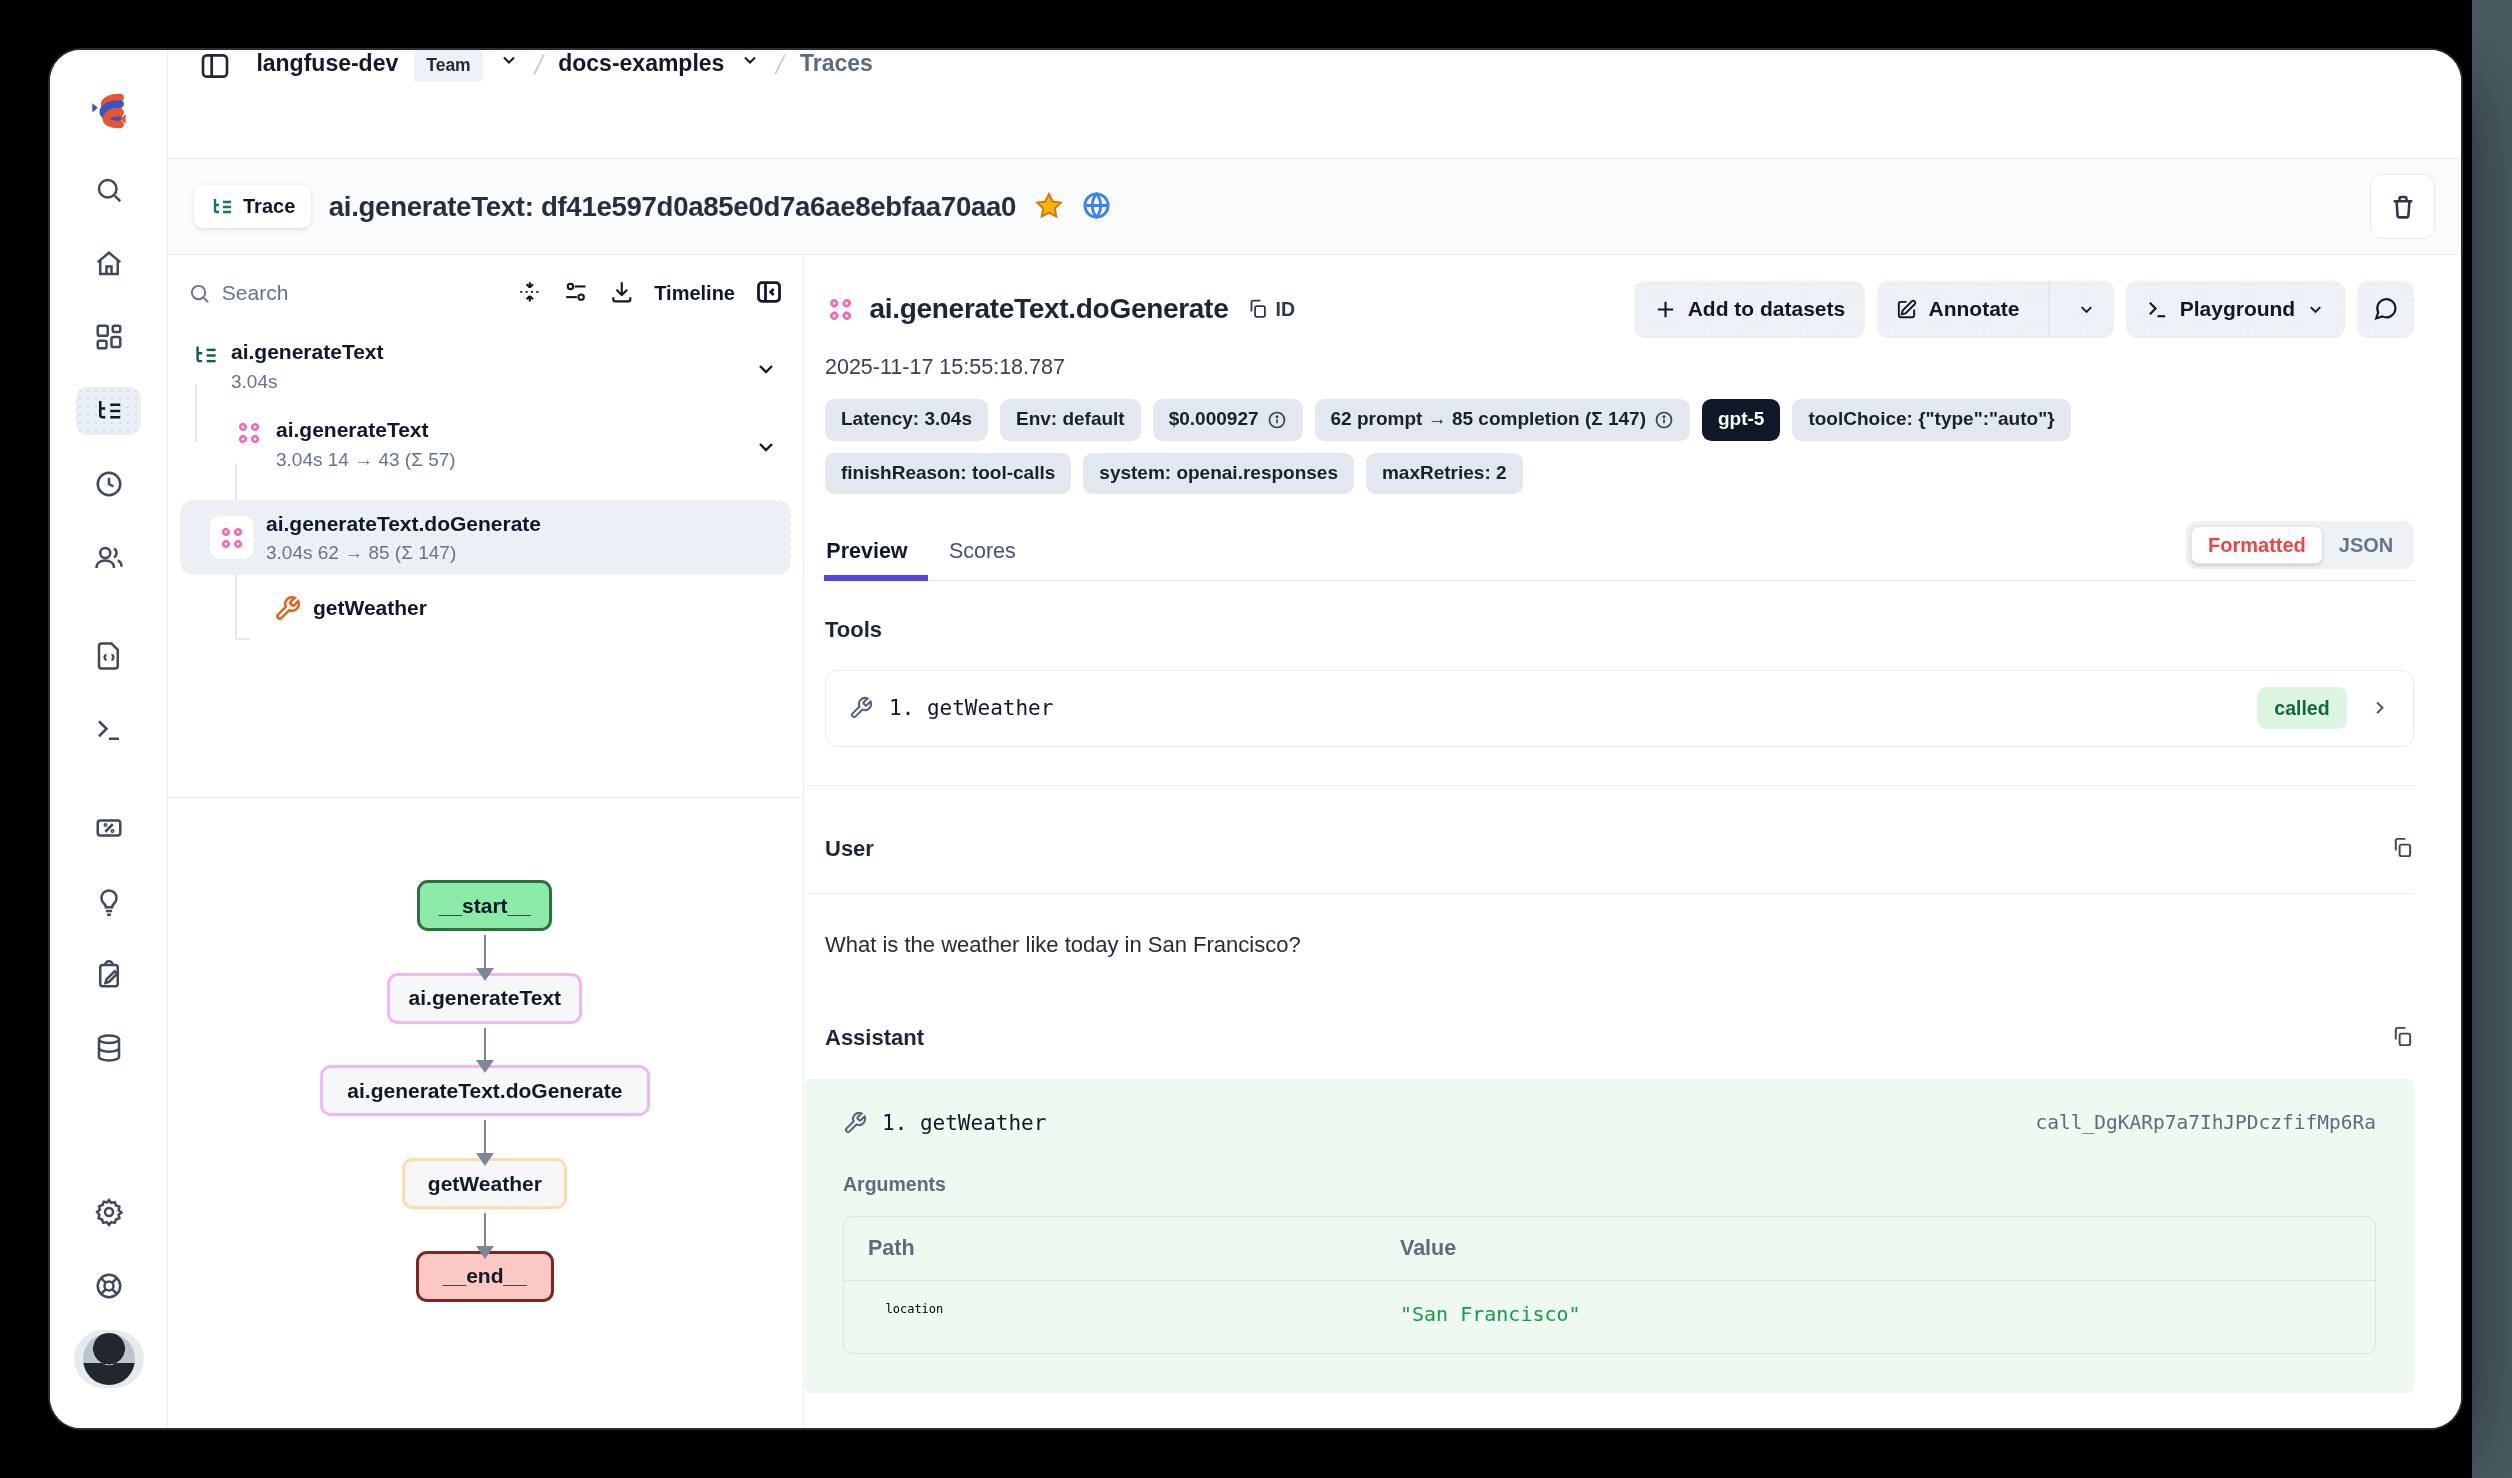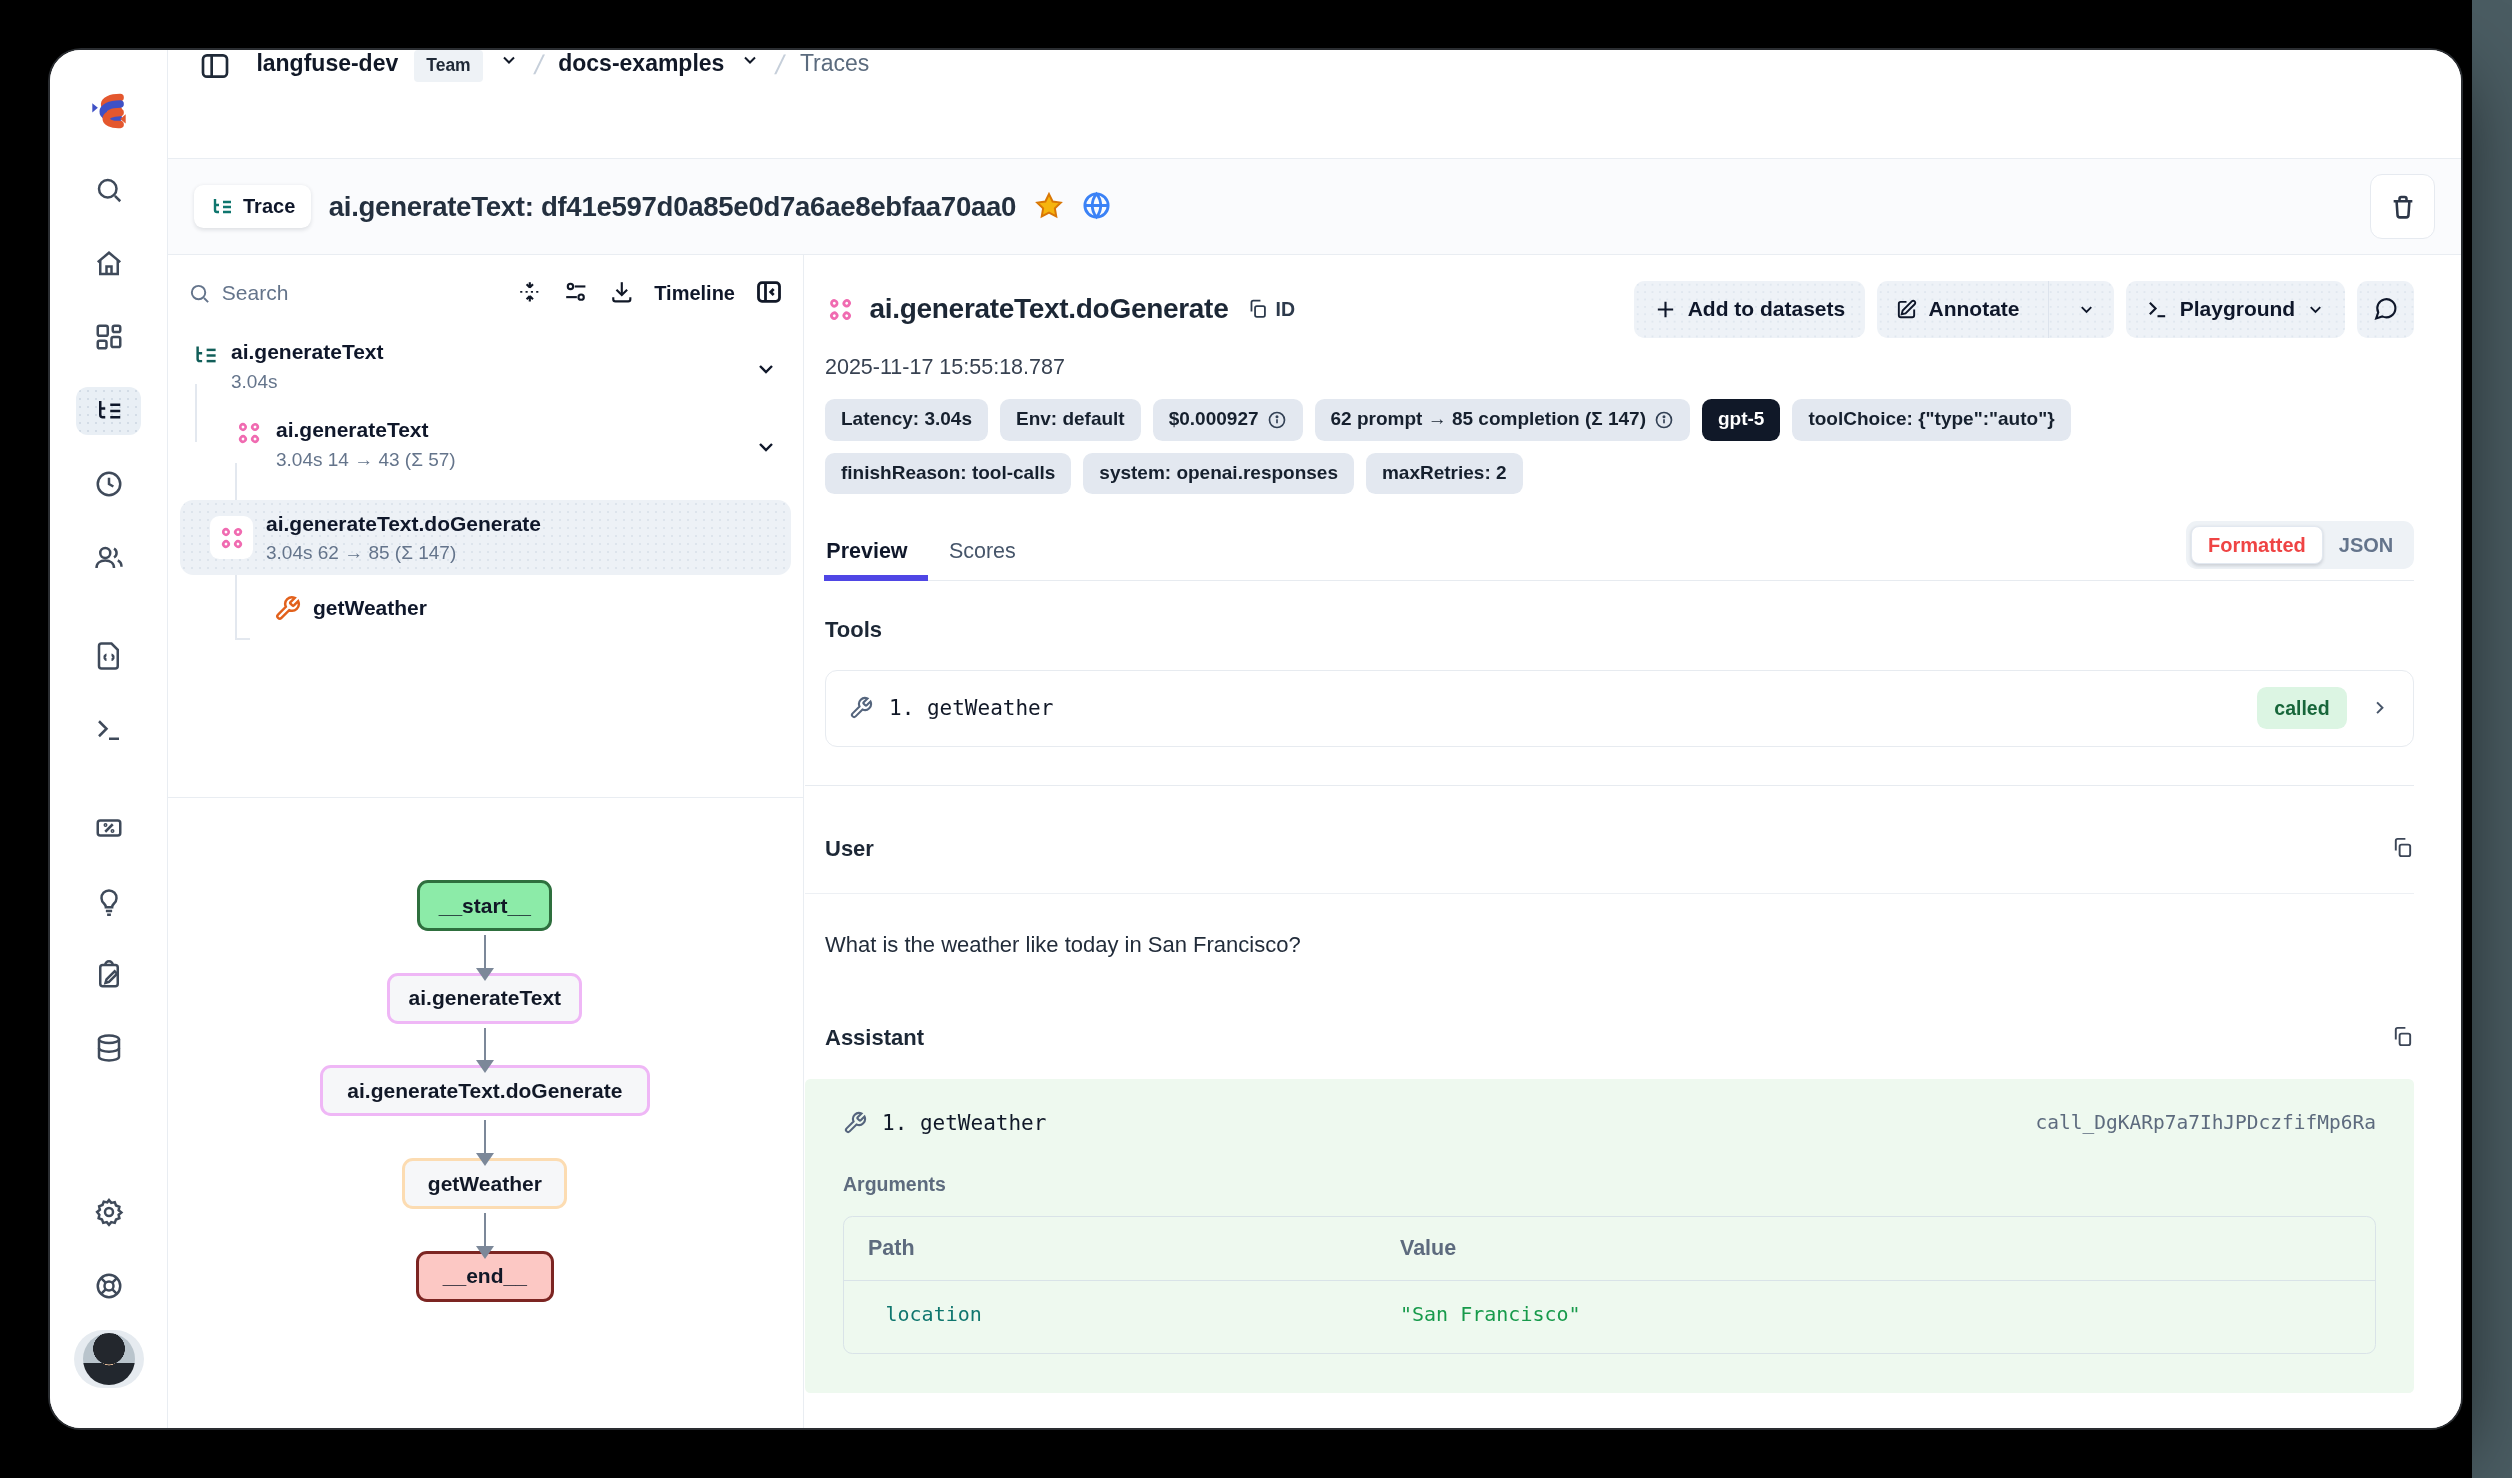"Traces" .crumb-page { font-weight: 400 -> 700 }
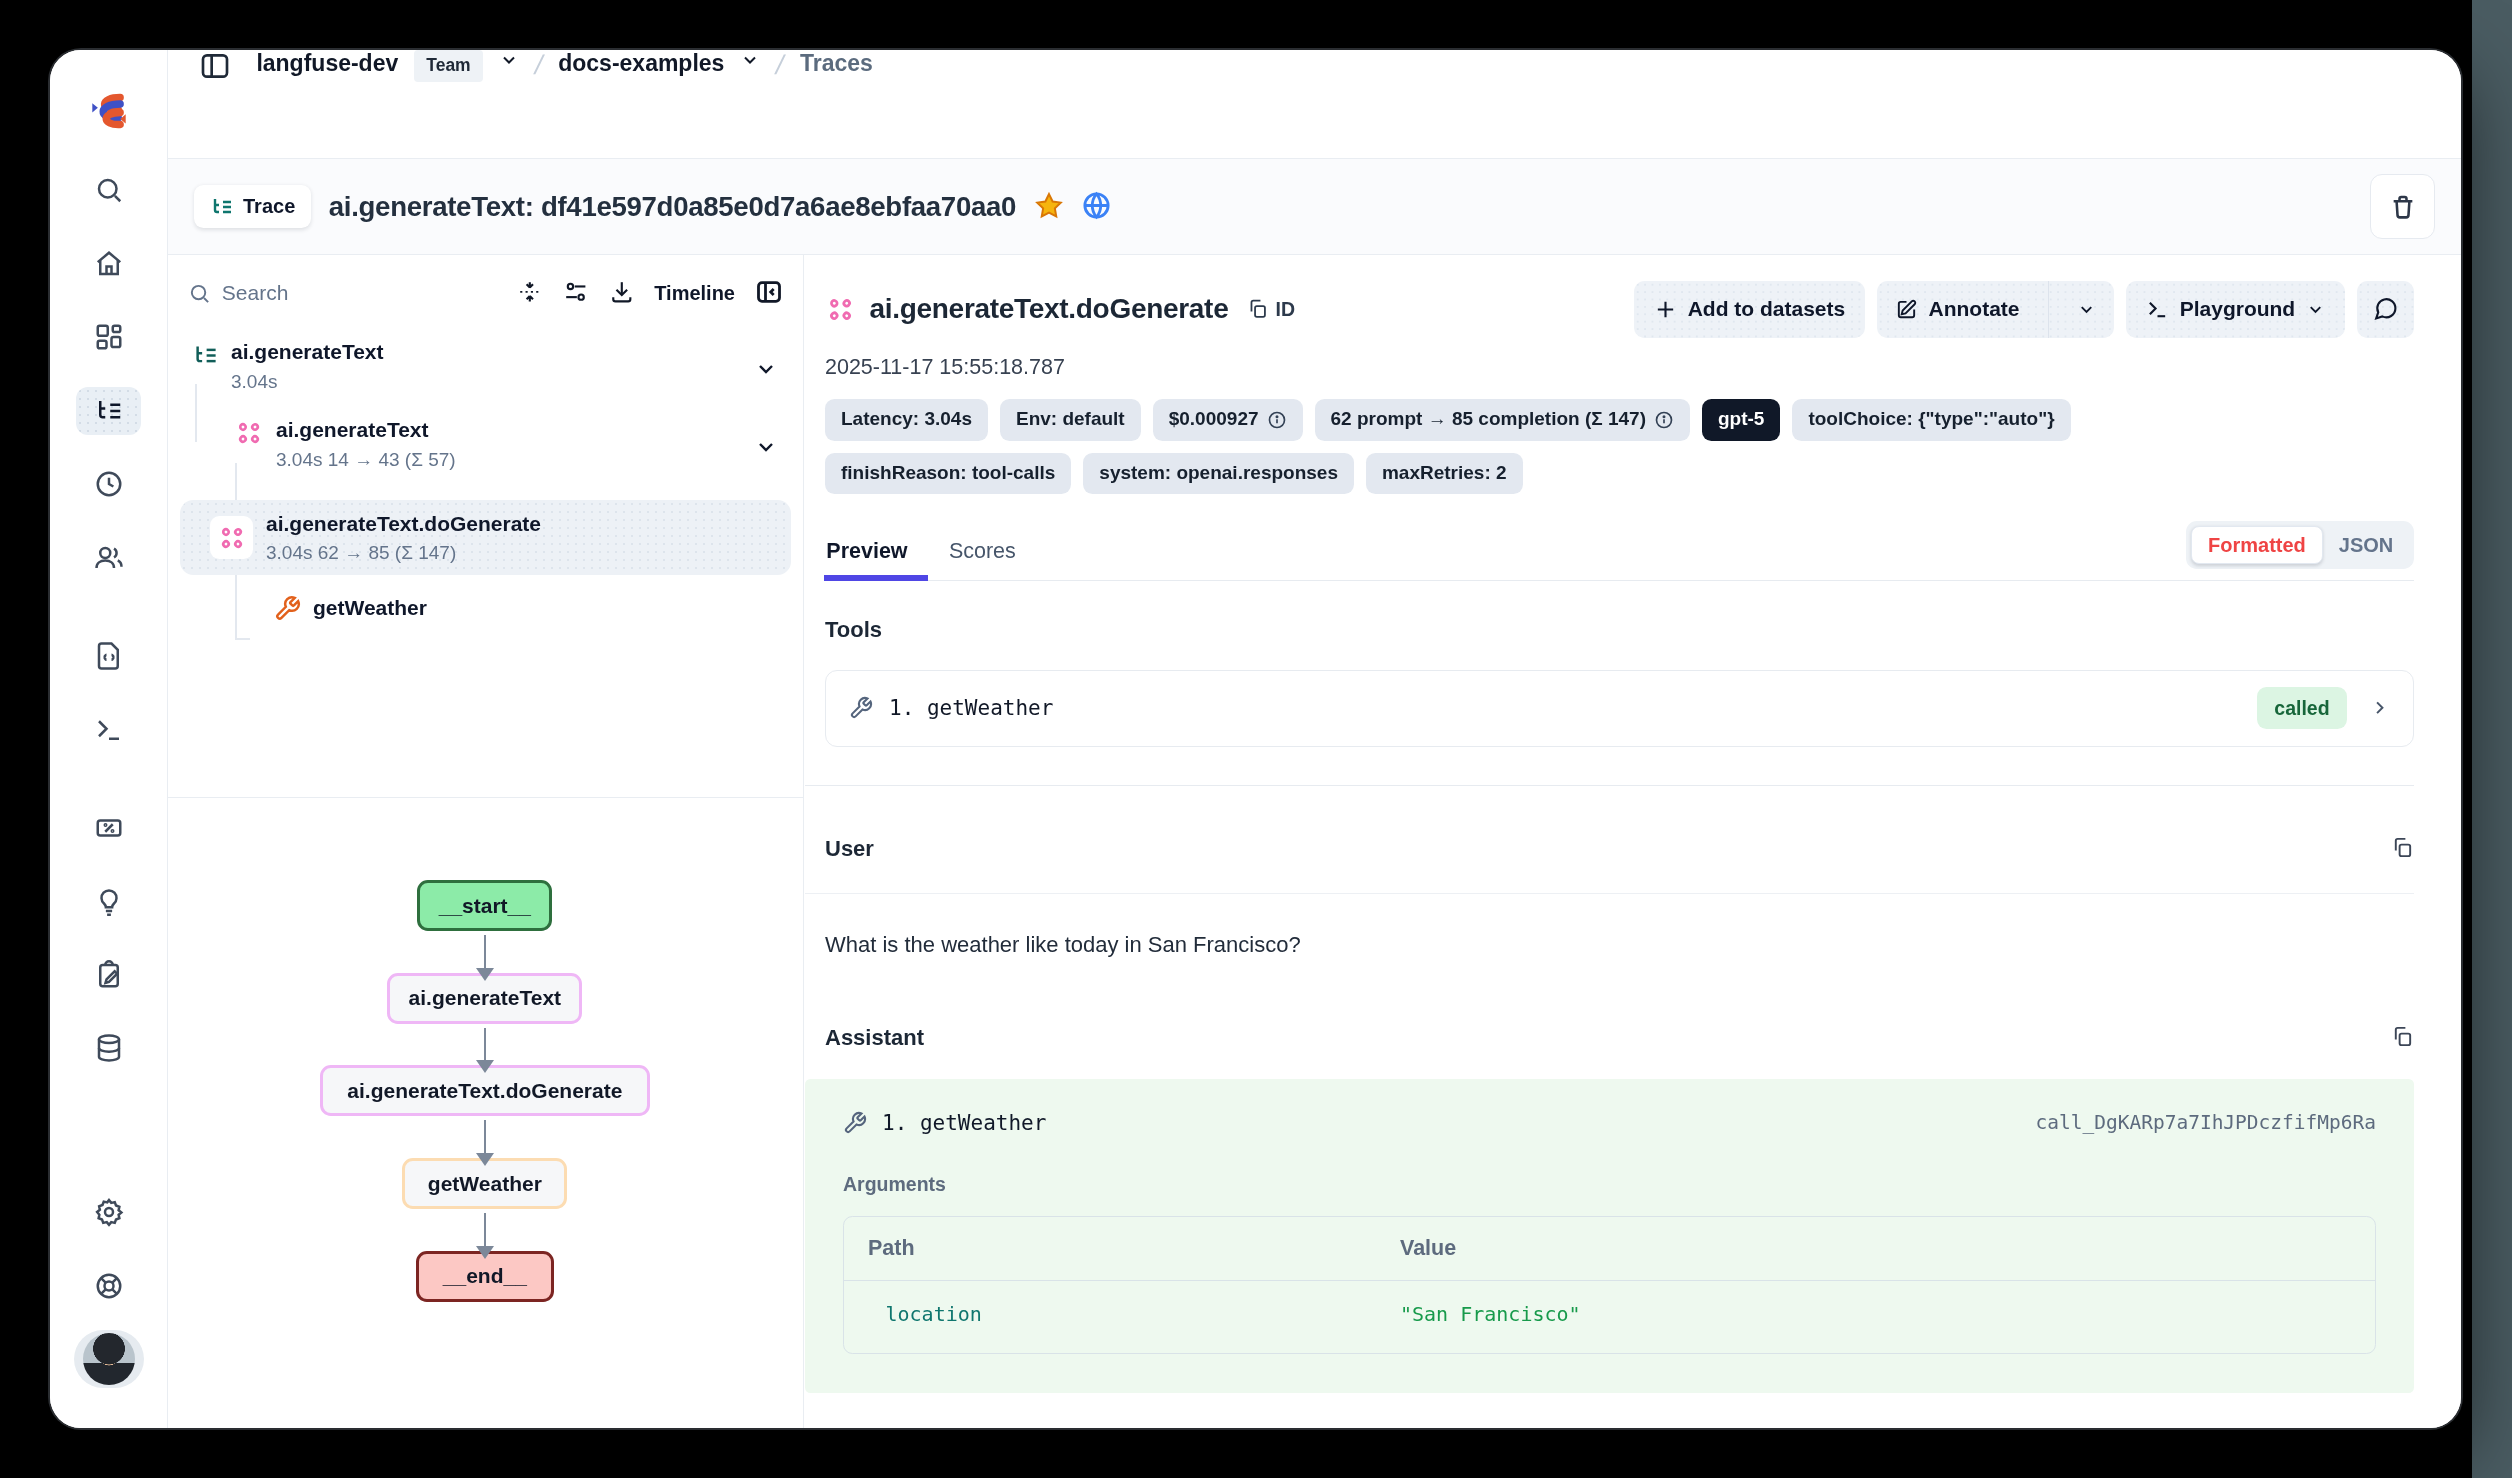"location" .kv-row .c1 { color: #0f766e -> #000000; font-size: 20px -> 12px }
